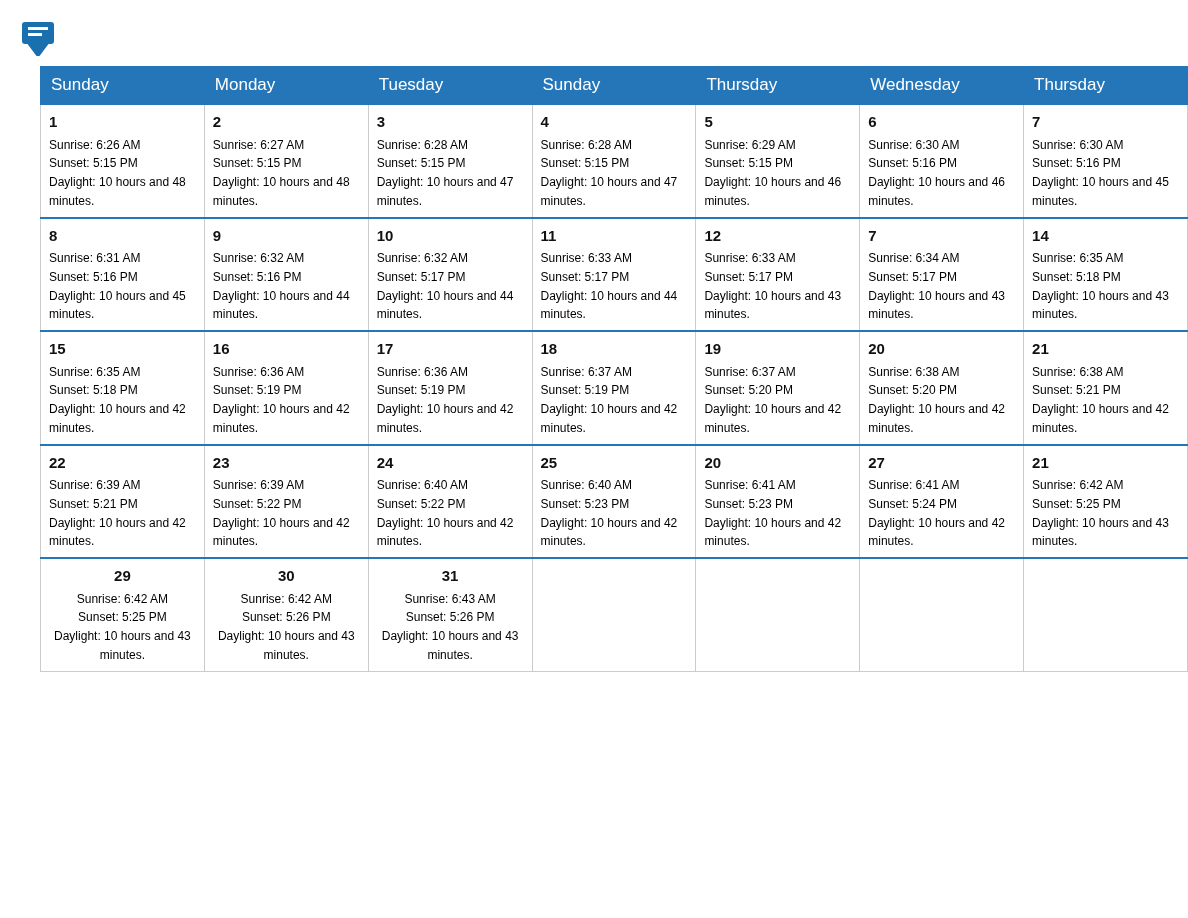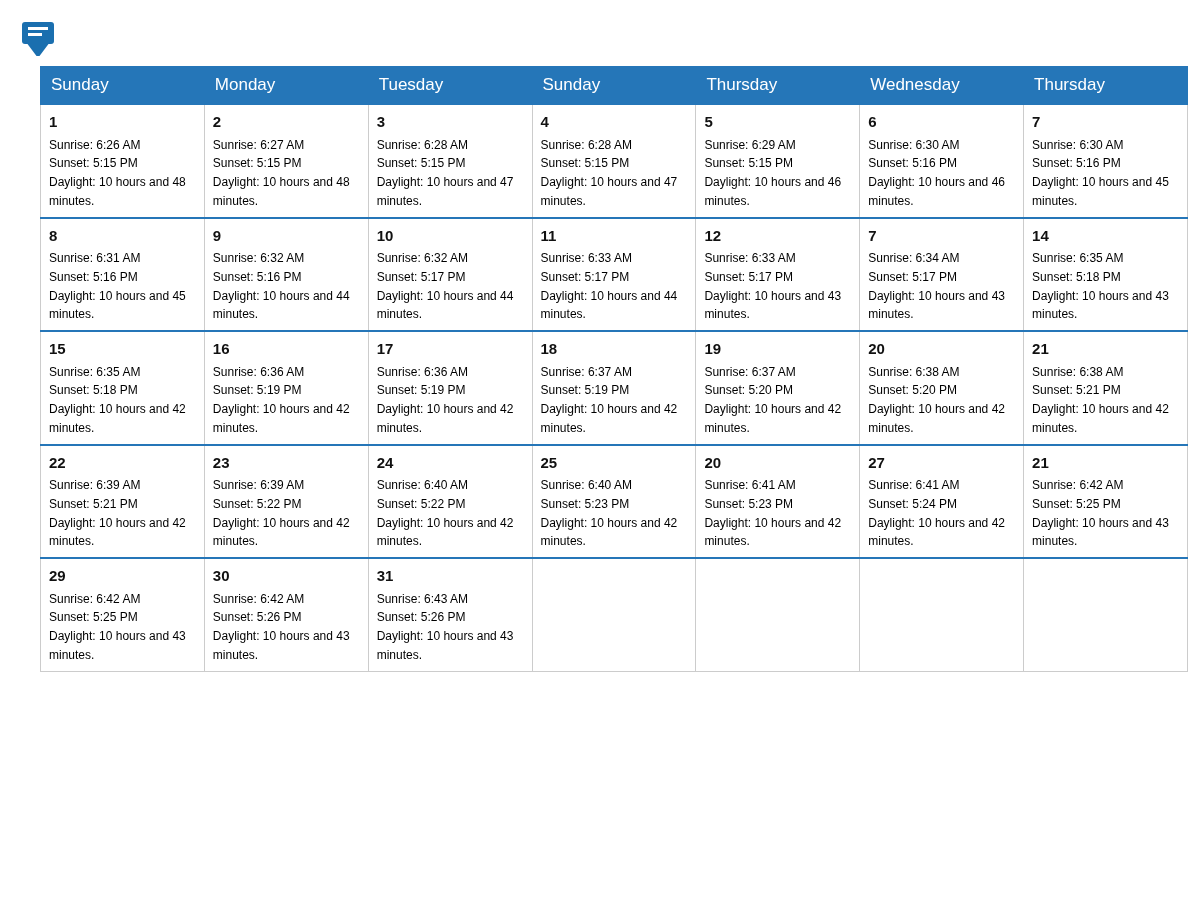"29" .calendar tr:last-child td { text-align: none -> center }
